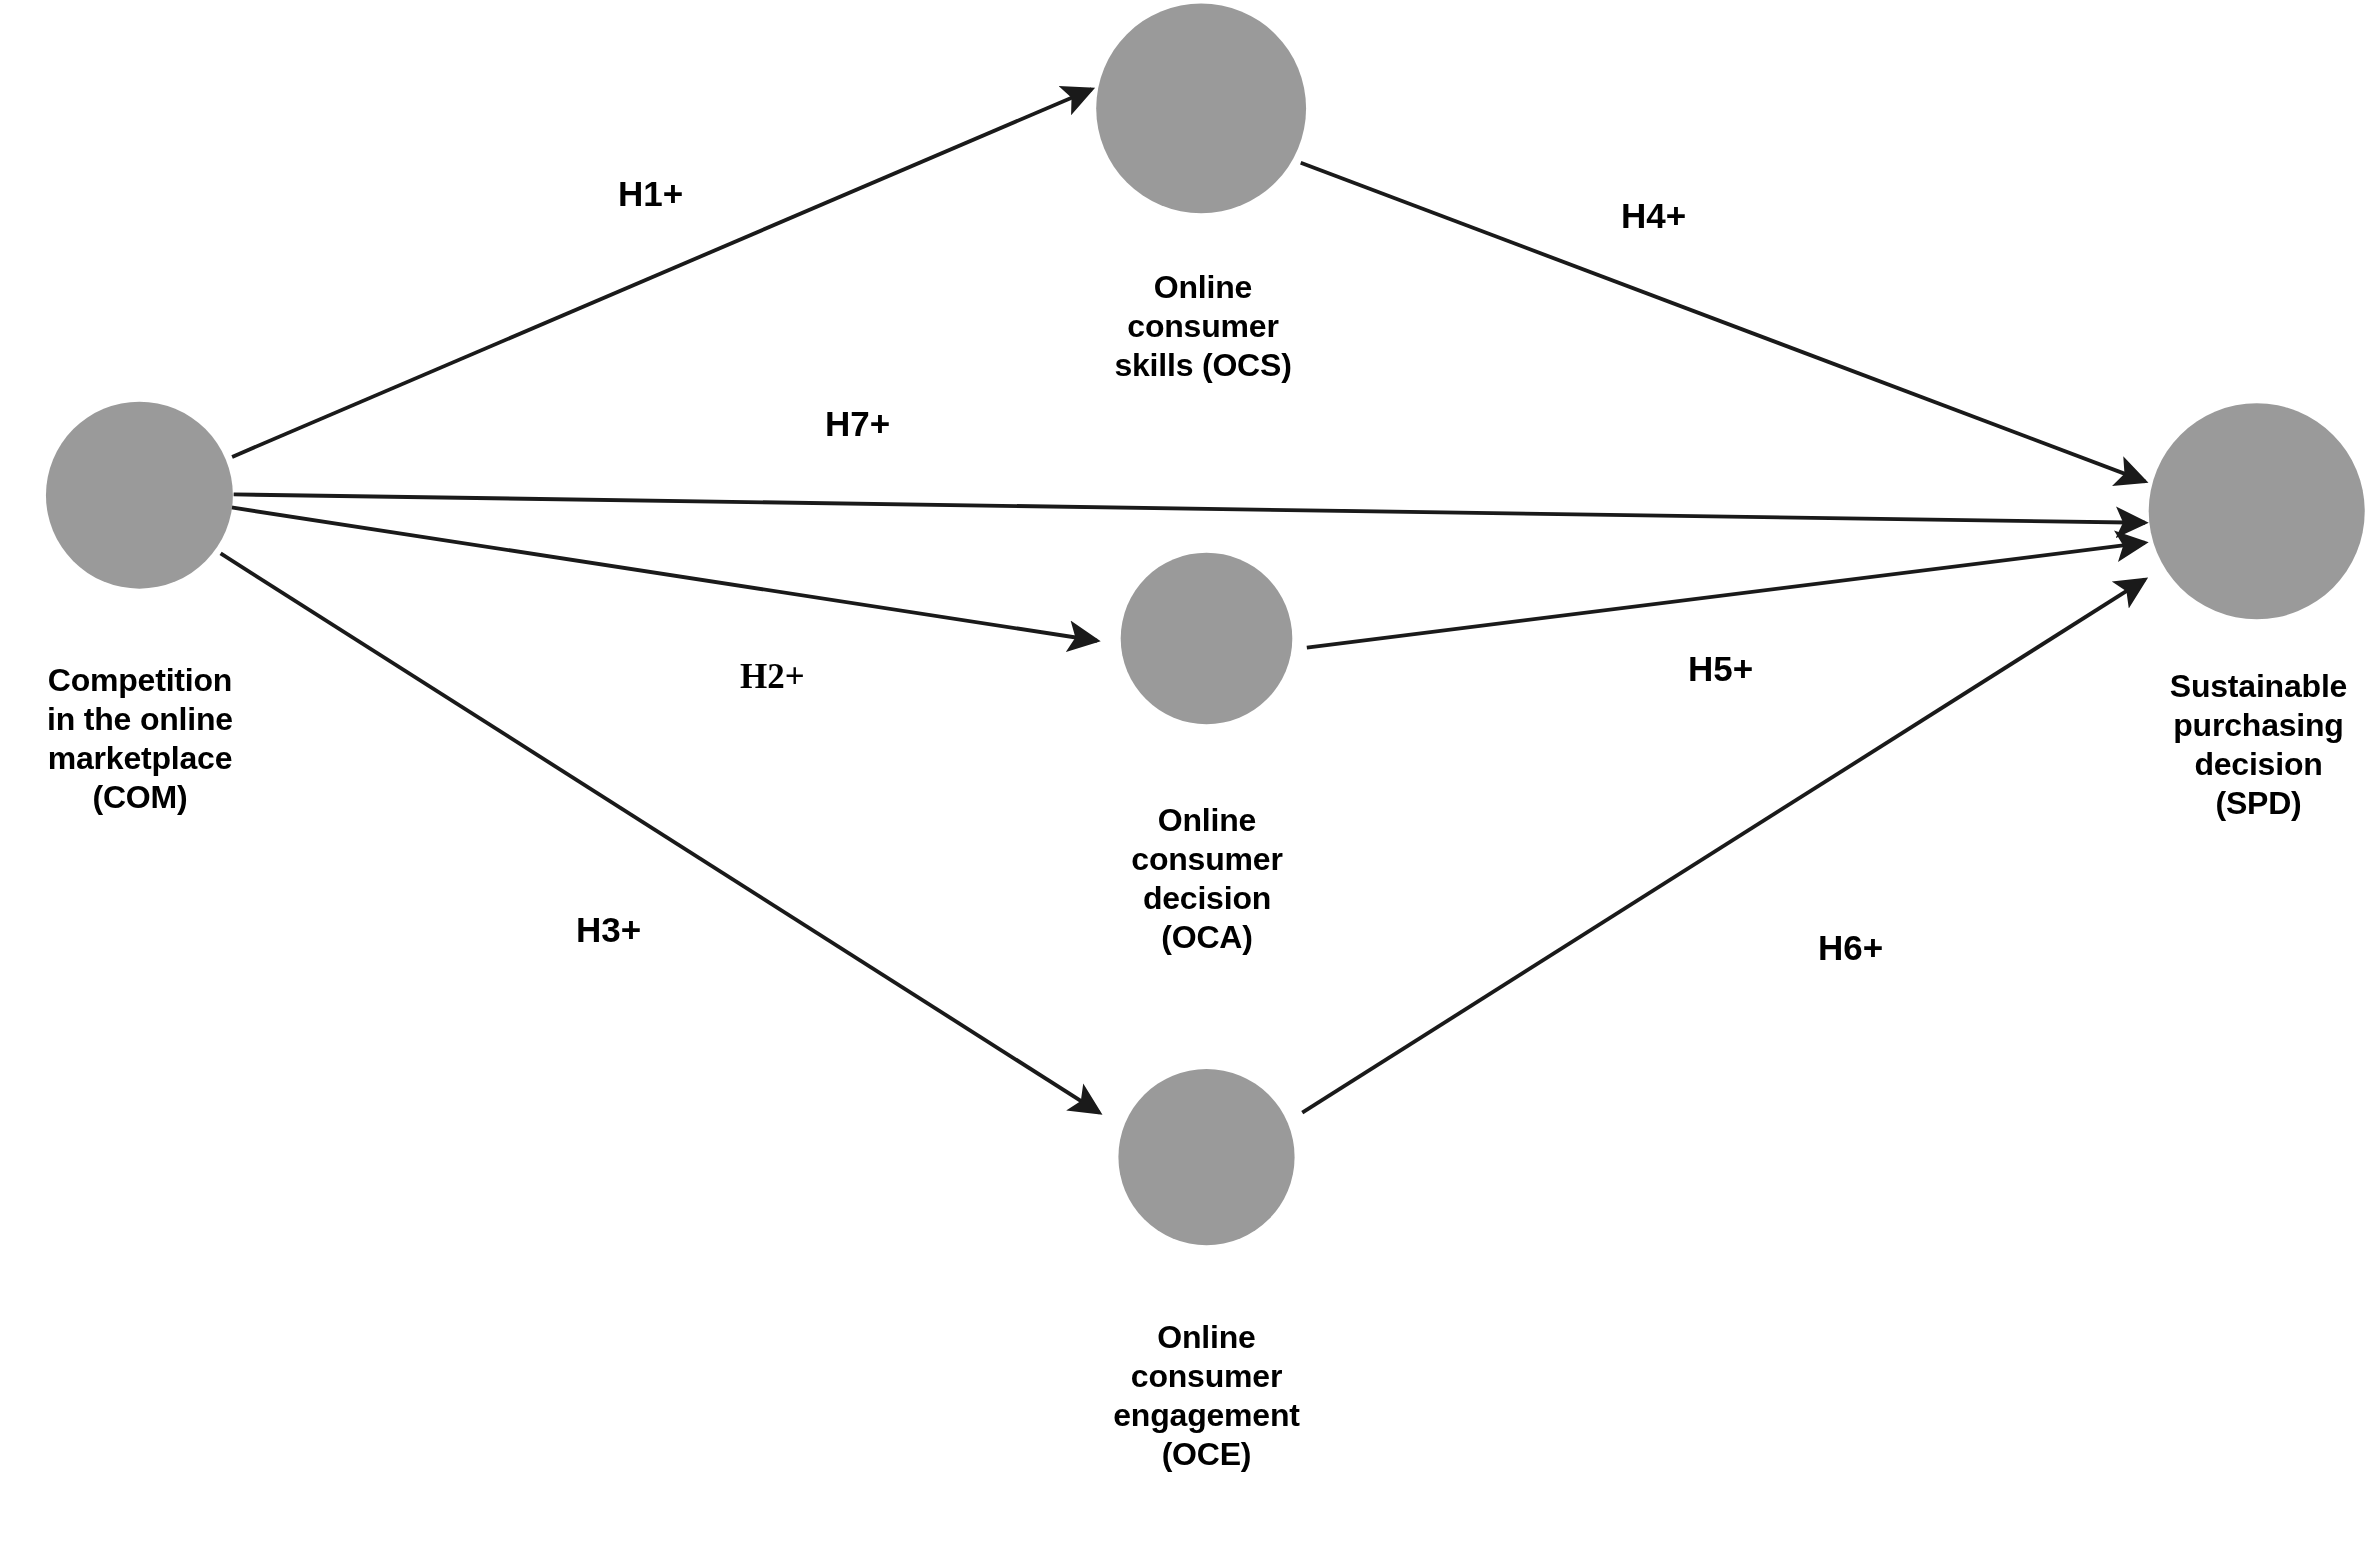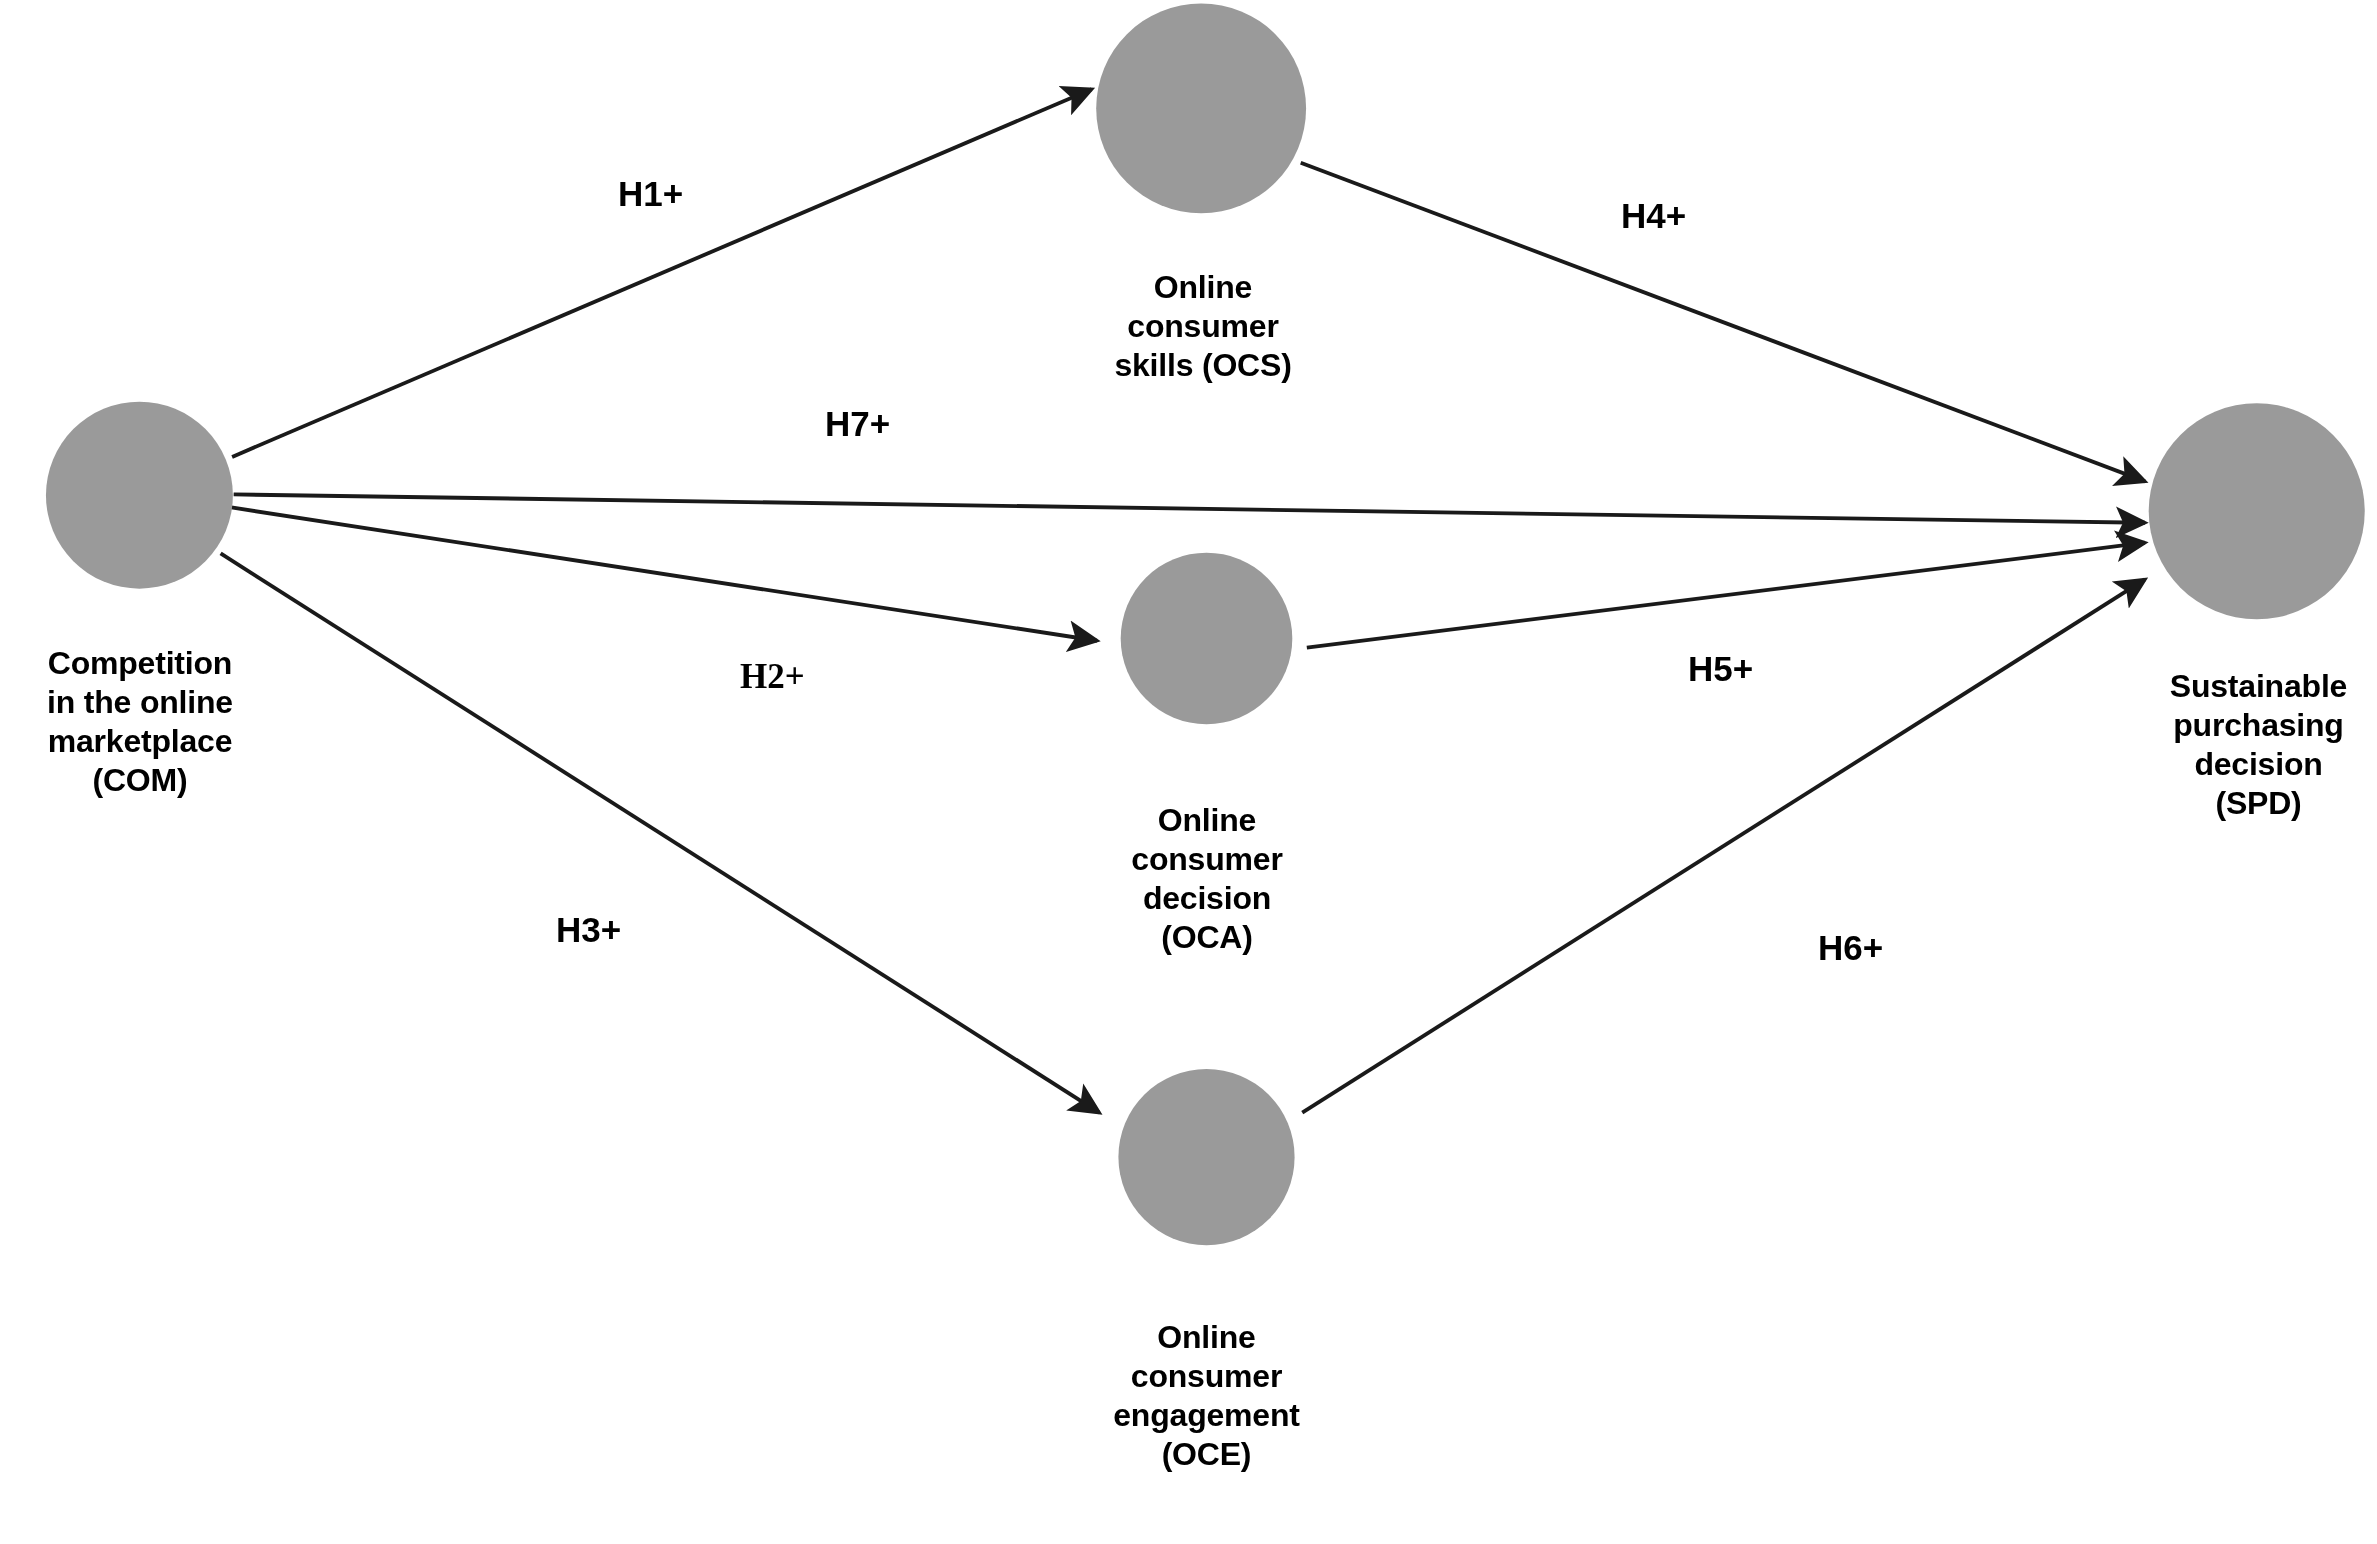"Competition" div.node-label { top: 644px -> 661px }
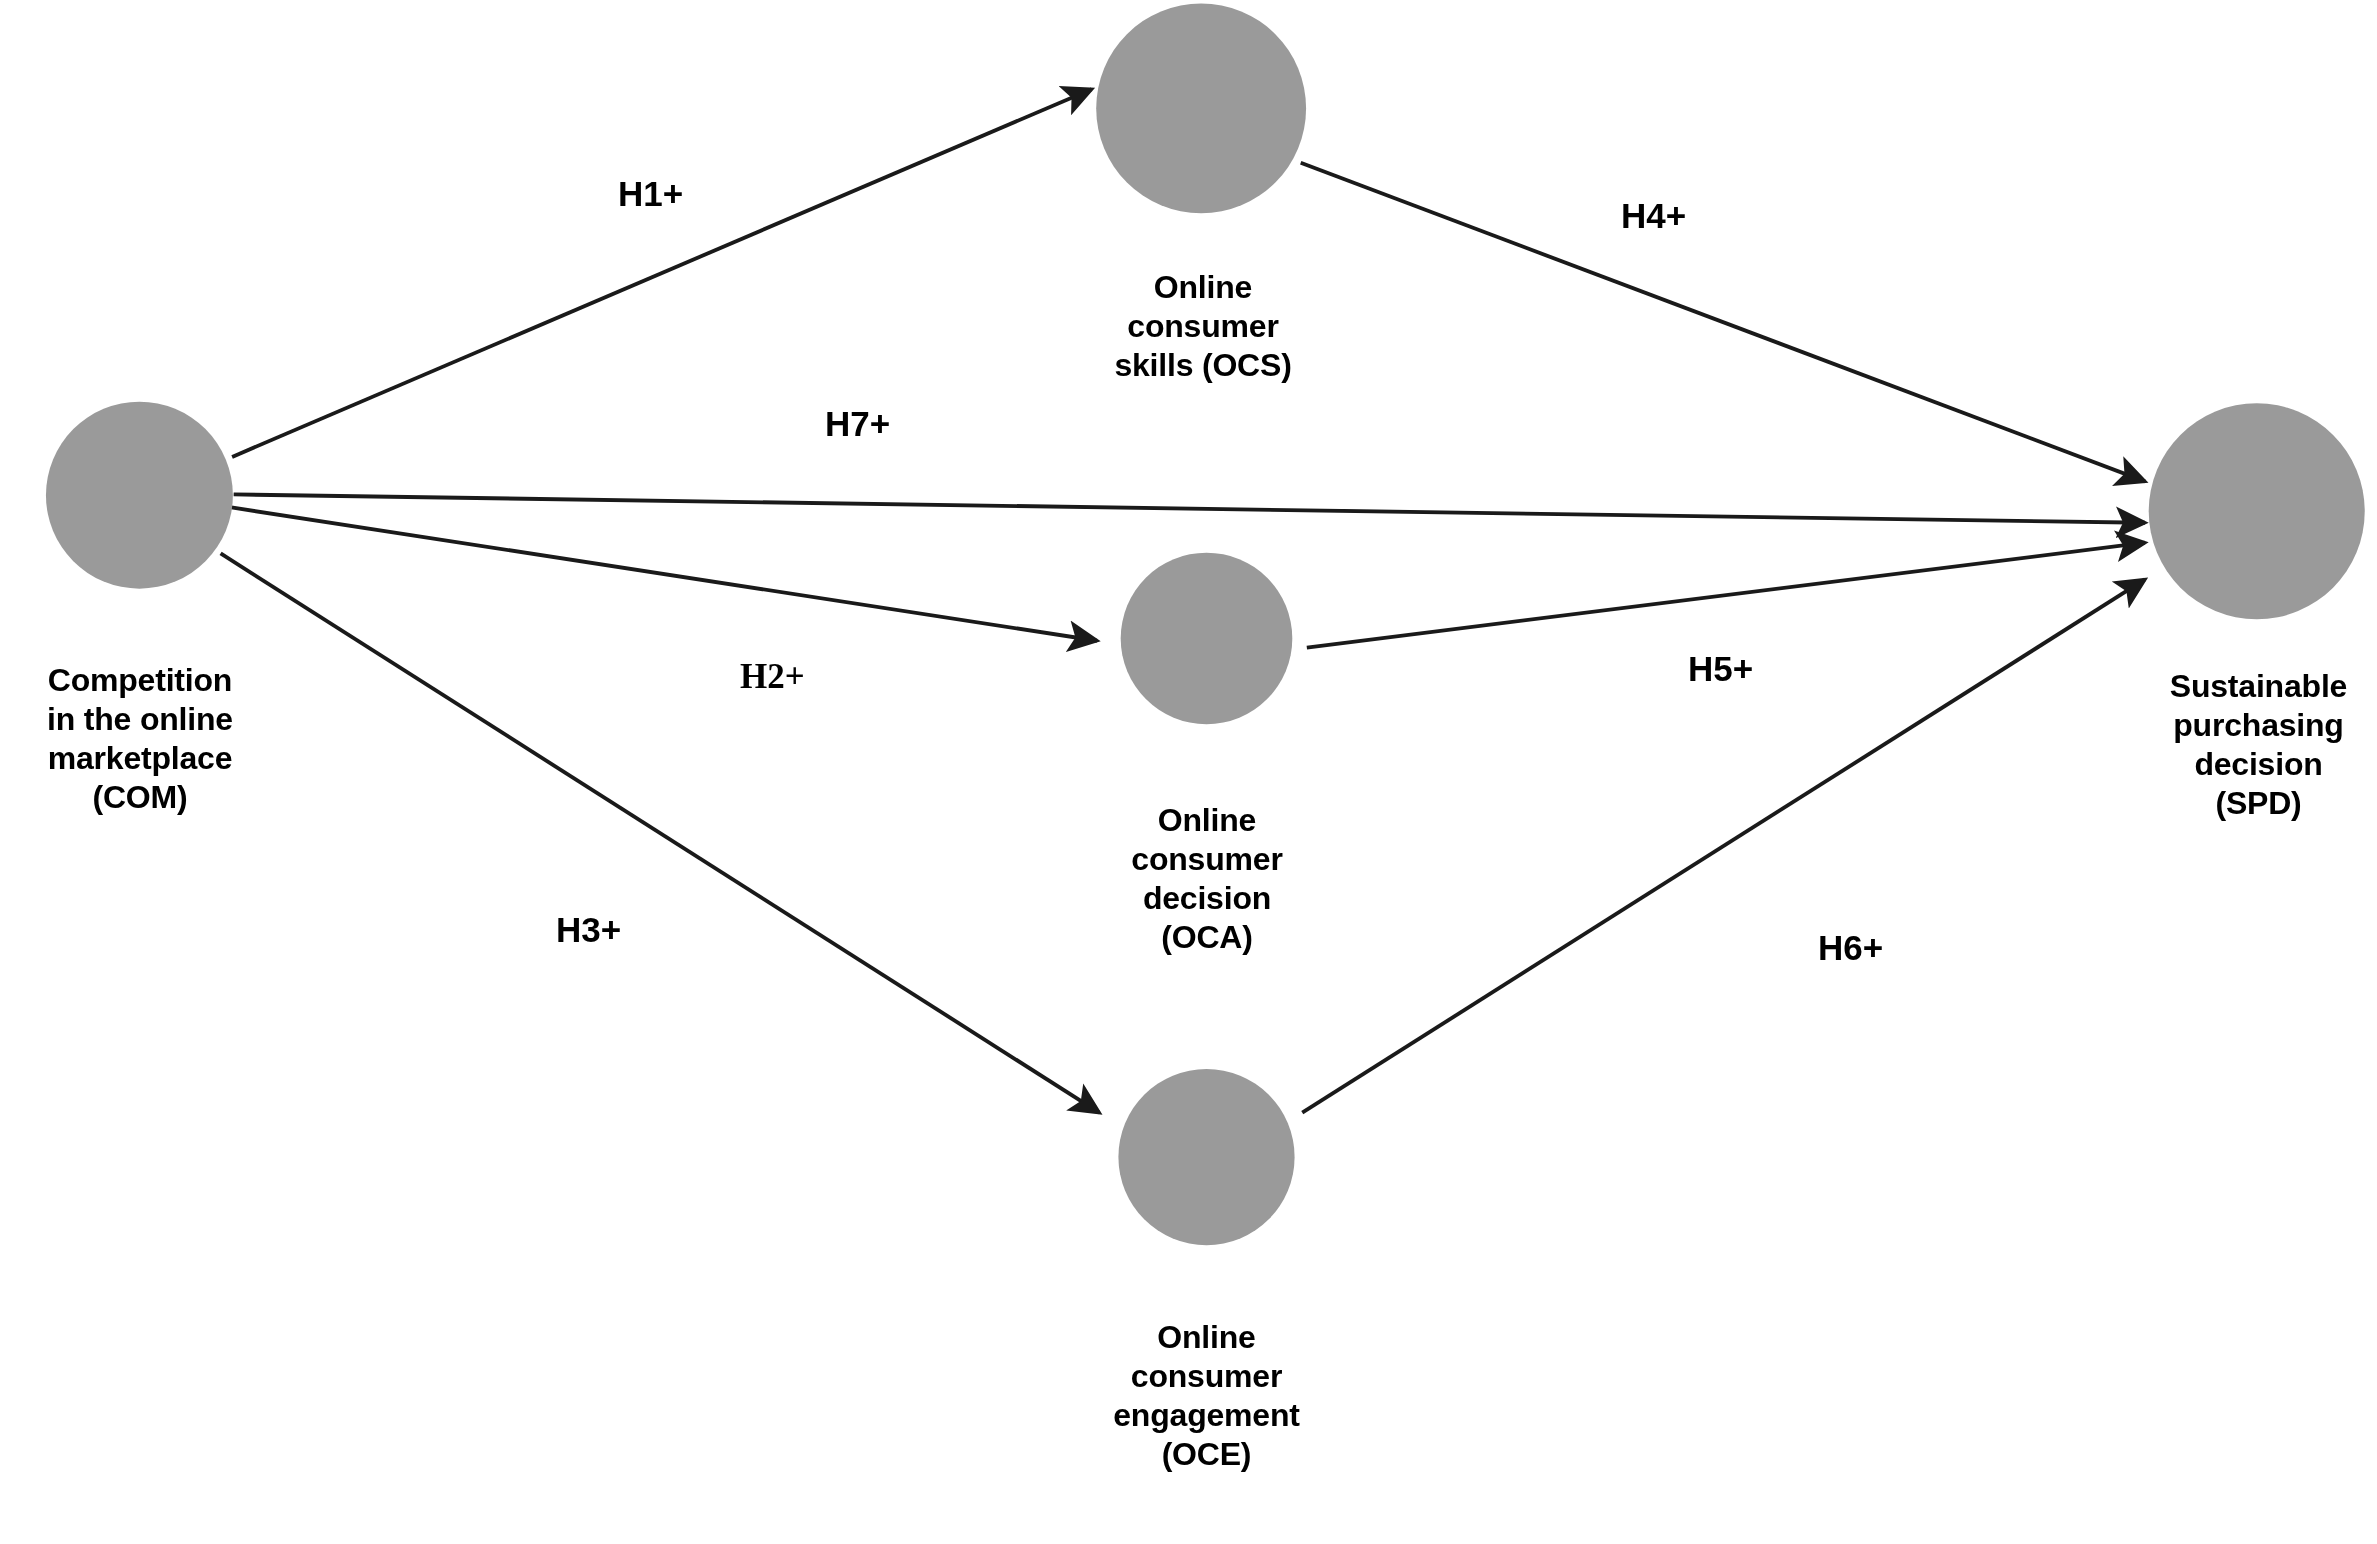"H3+" div.hyp-label { left: 556px -> 576px }
